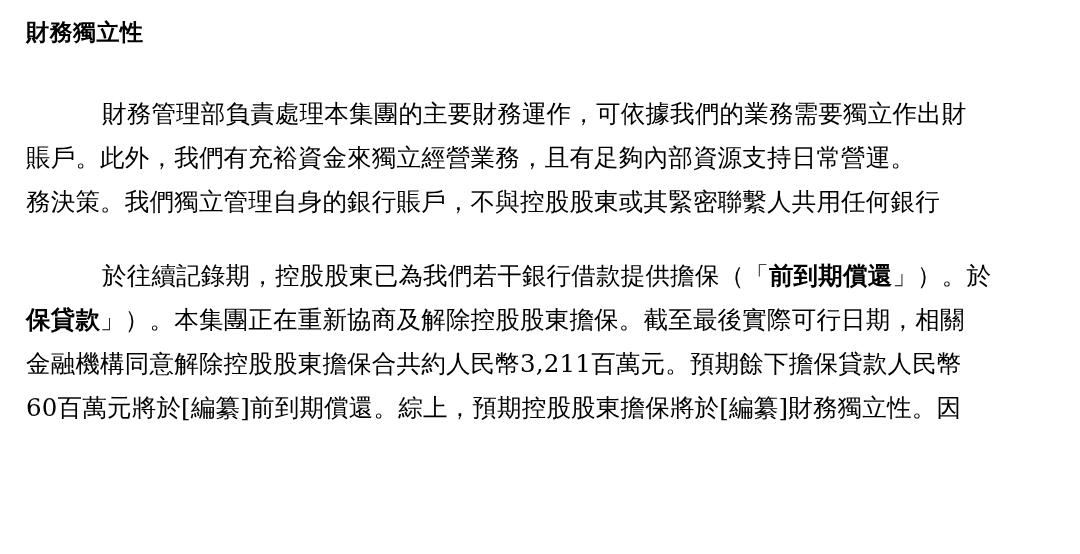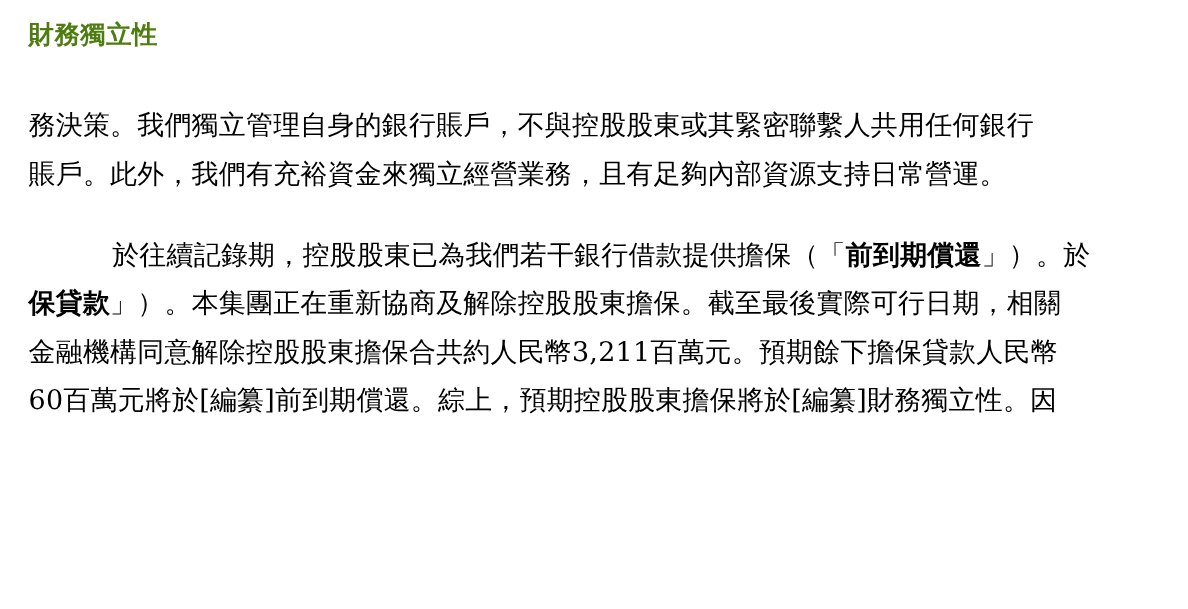"財務獨立性" .doc-heading { color: #4d7c0f -> #000000 }
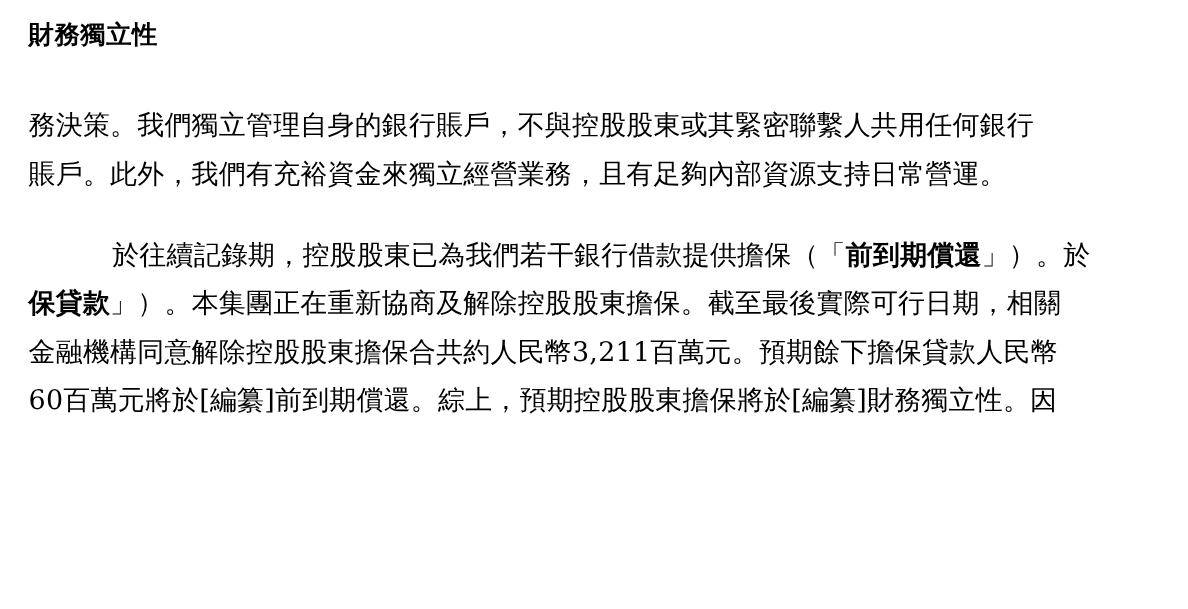"財務管理部負責處理本集團的主要財務運作，可依據我們的業務需要獨立作出財" span.line { html: none -> <span><span></span><span>財務管理部負責處理本集團的主要財務運作，可依據我們的業務需要獨立作出財</span></span> }
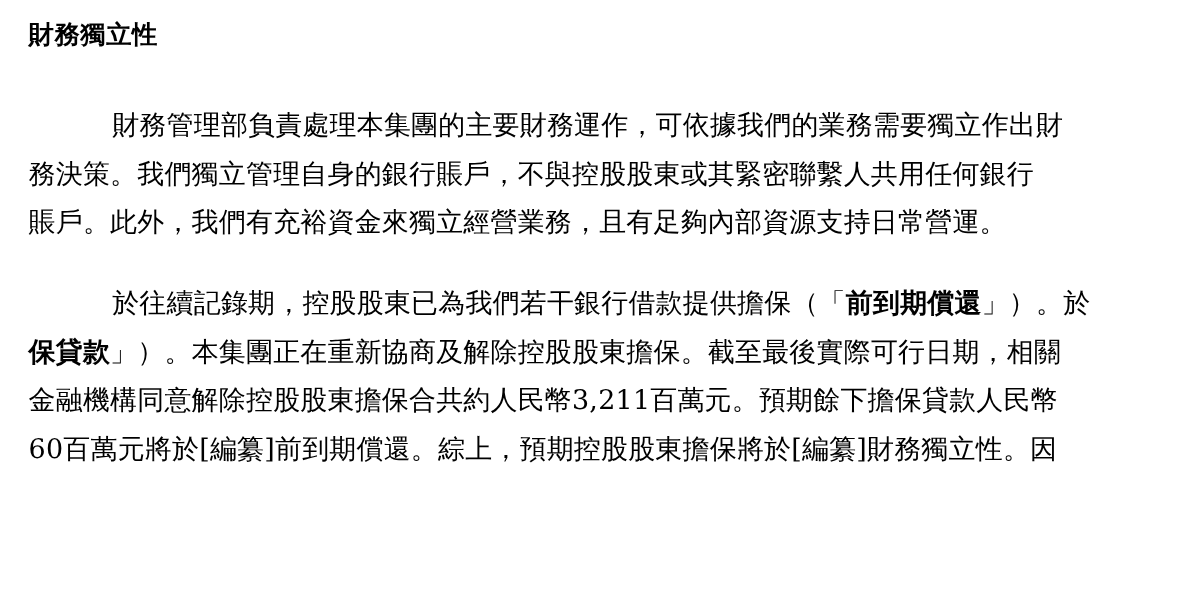"務決策。我們獨立管理自身的銀行賬戶，不與控股股東或其緊密聯繫人共用任何銀行" span.line { order: before "賬戶。此外，我們有充裕資金來獨立經營業務，且有足夠內部資源支持日常營運。" -> after "賬戶。此外，我們有充裕資金來獨立經營業務，且有足夠內部資源支持日常營運。" }
